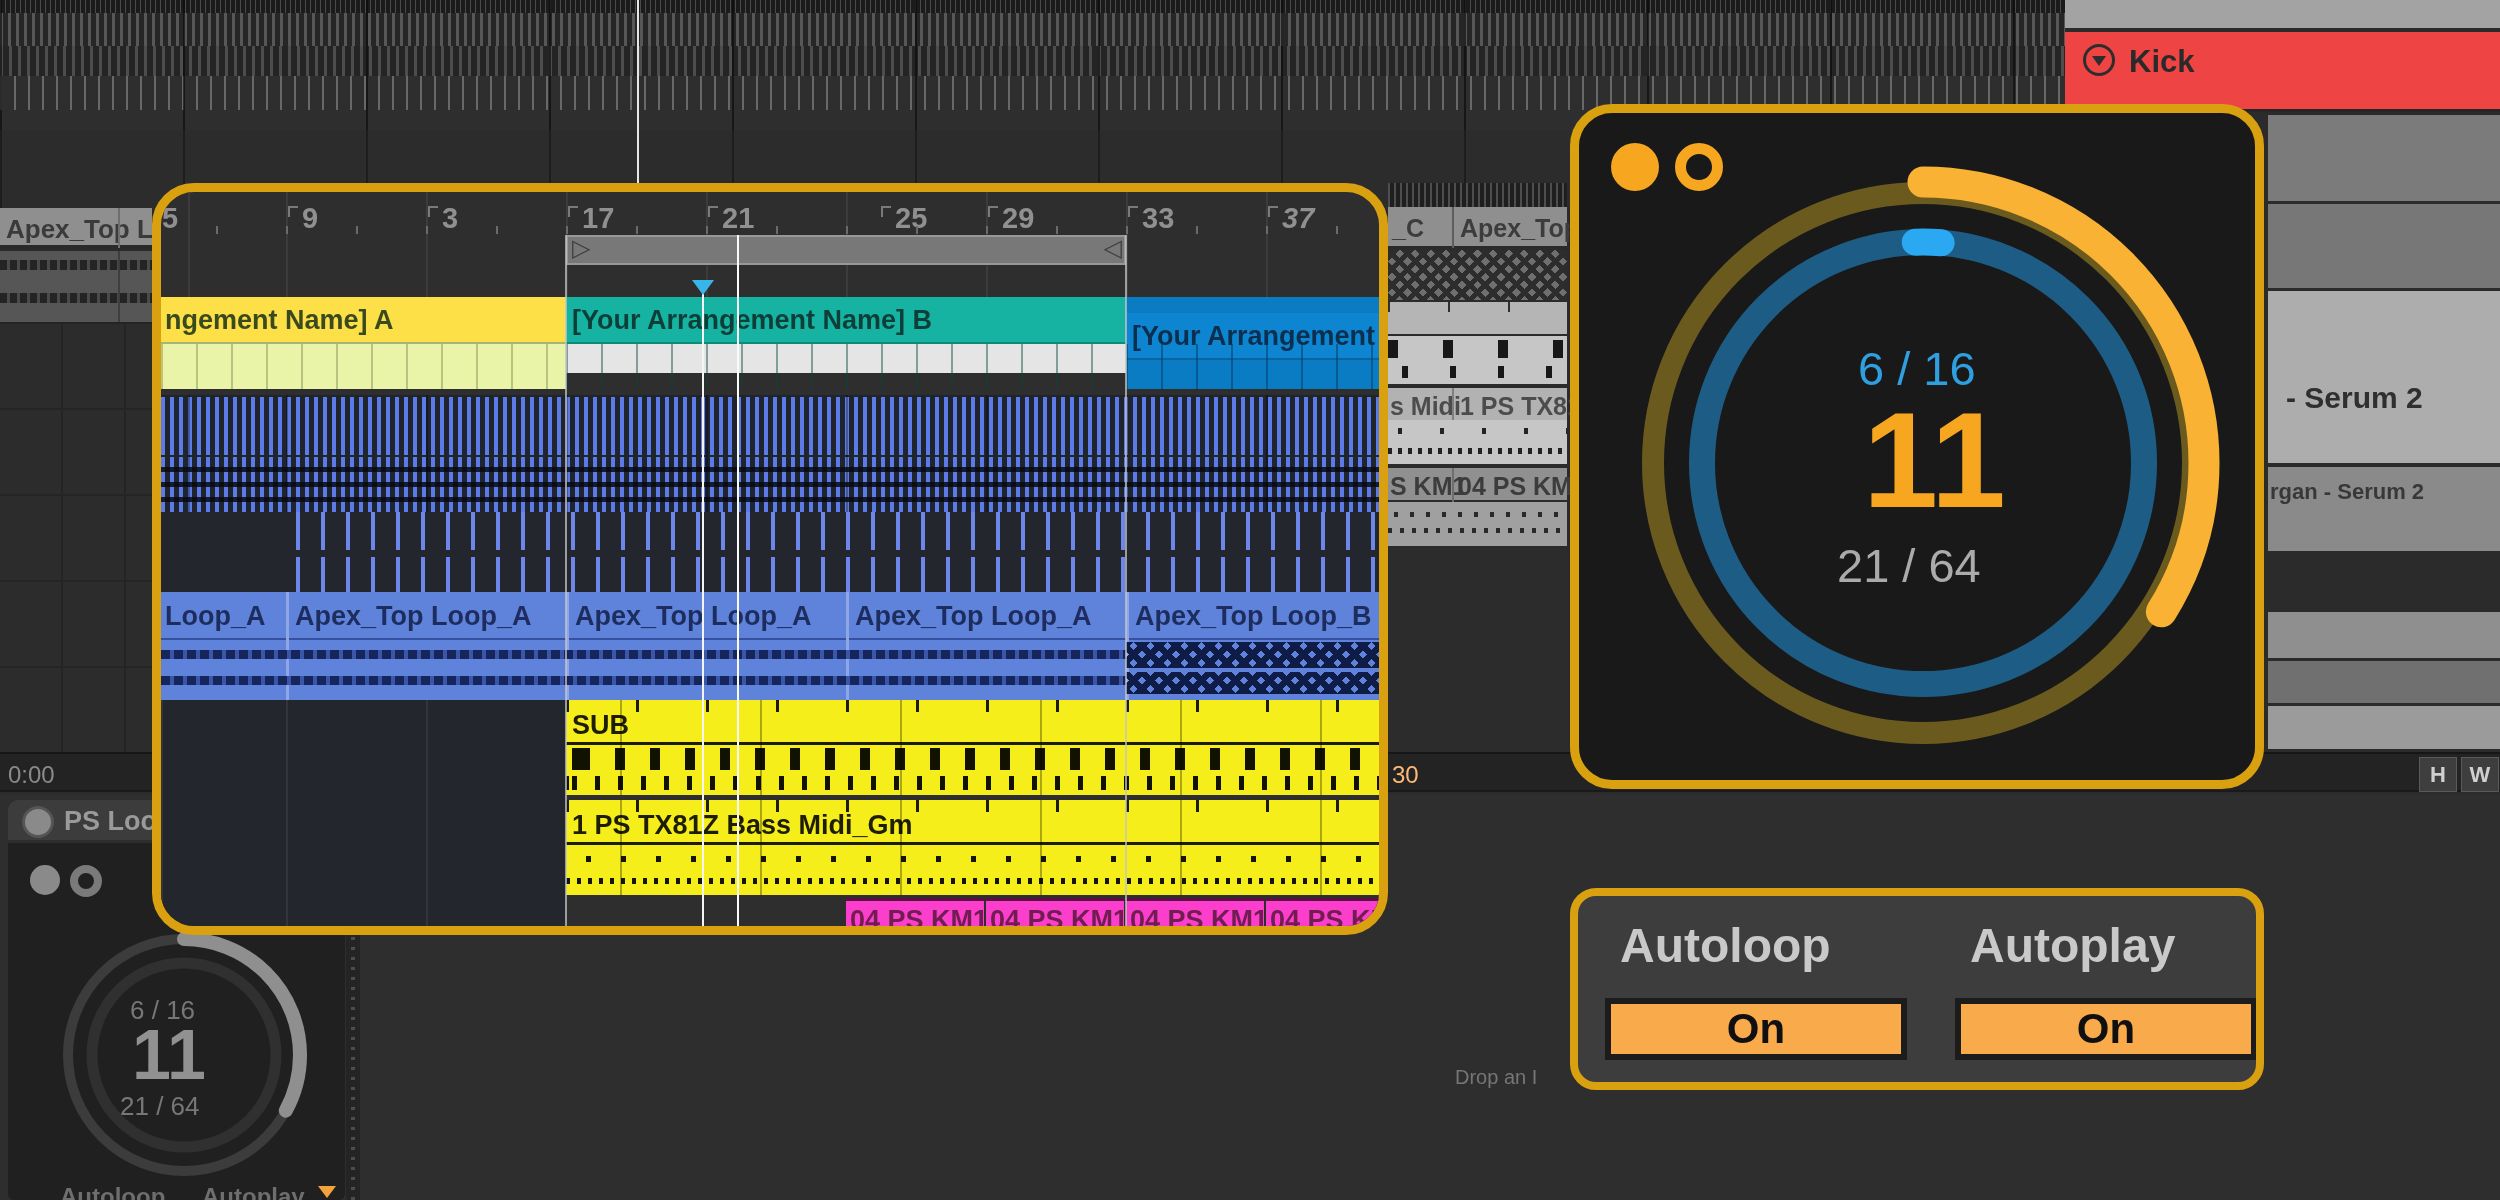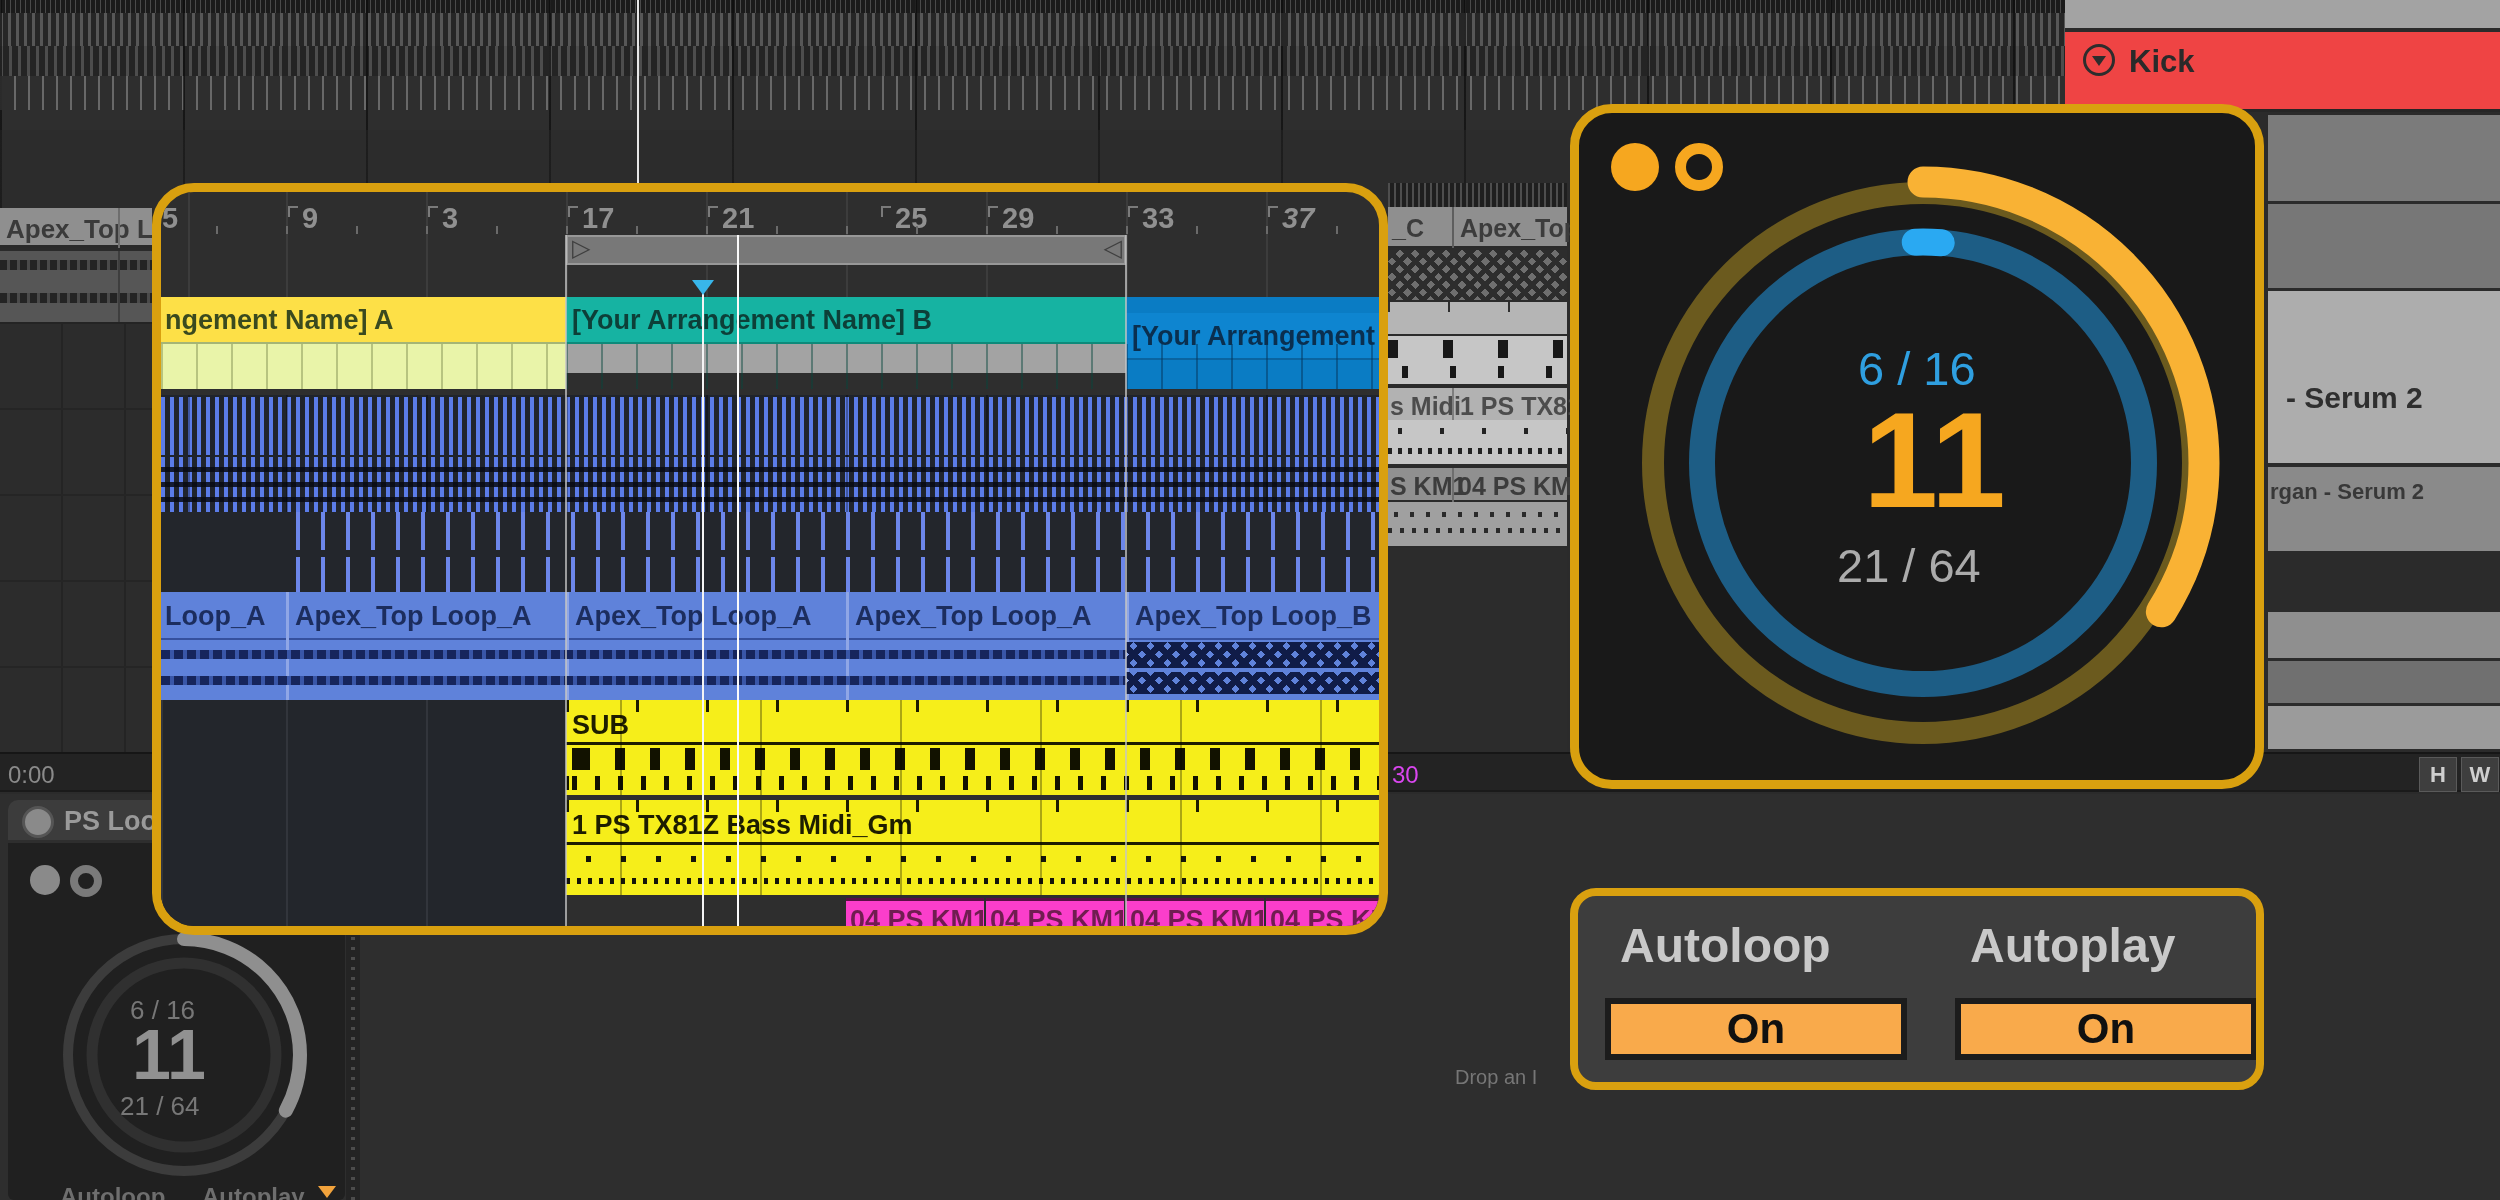"[Your Arrangement Name] B" div.abs { background: #a3a3a3 -> #e5e5e5 }
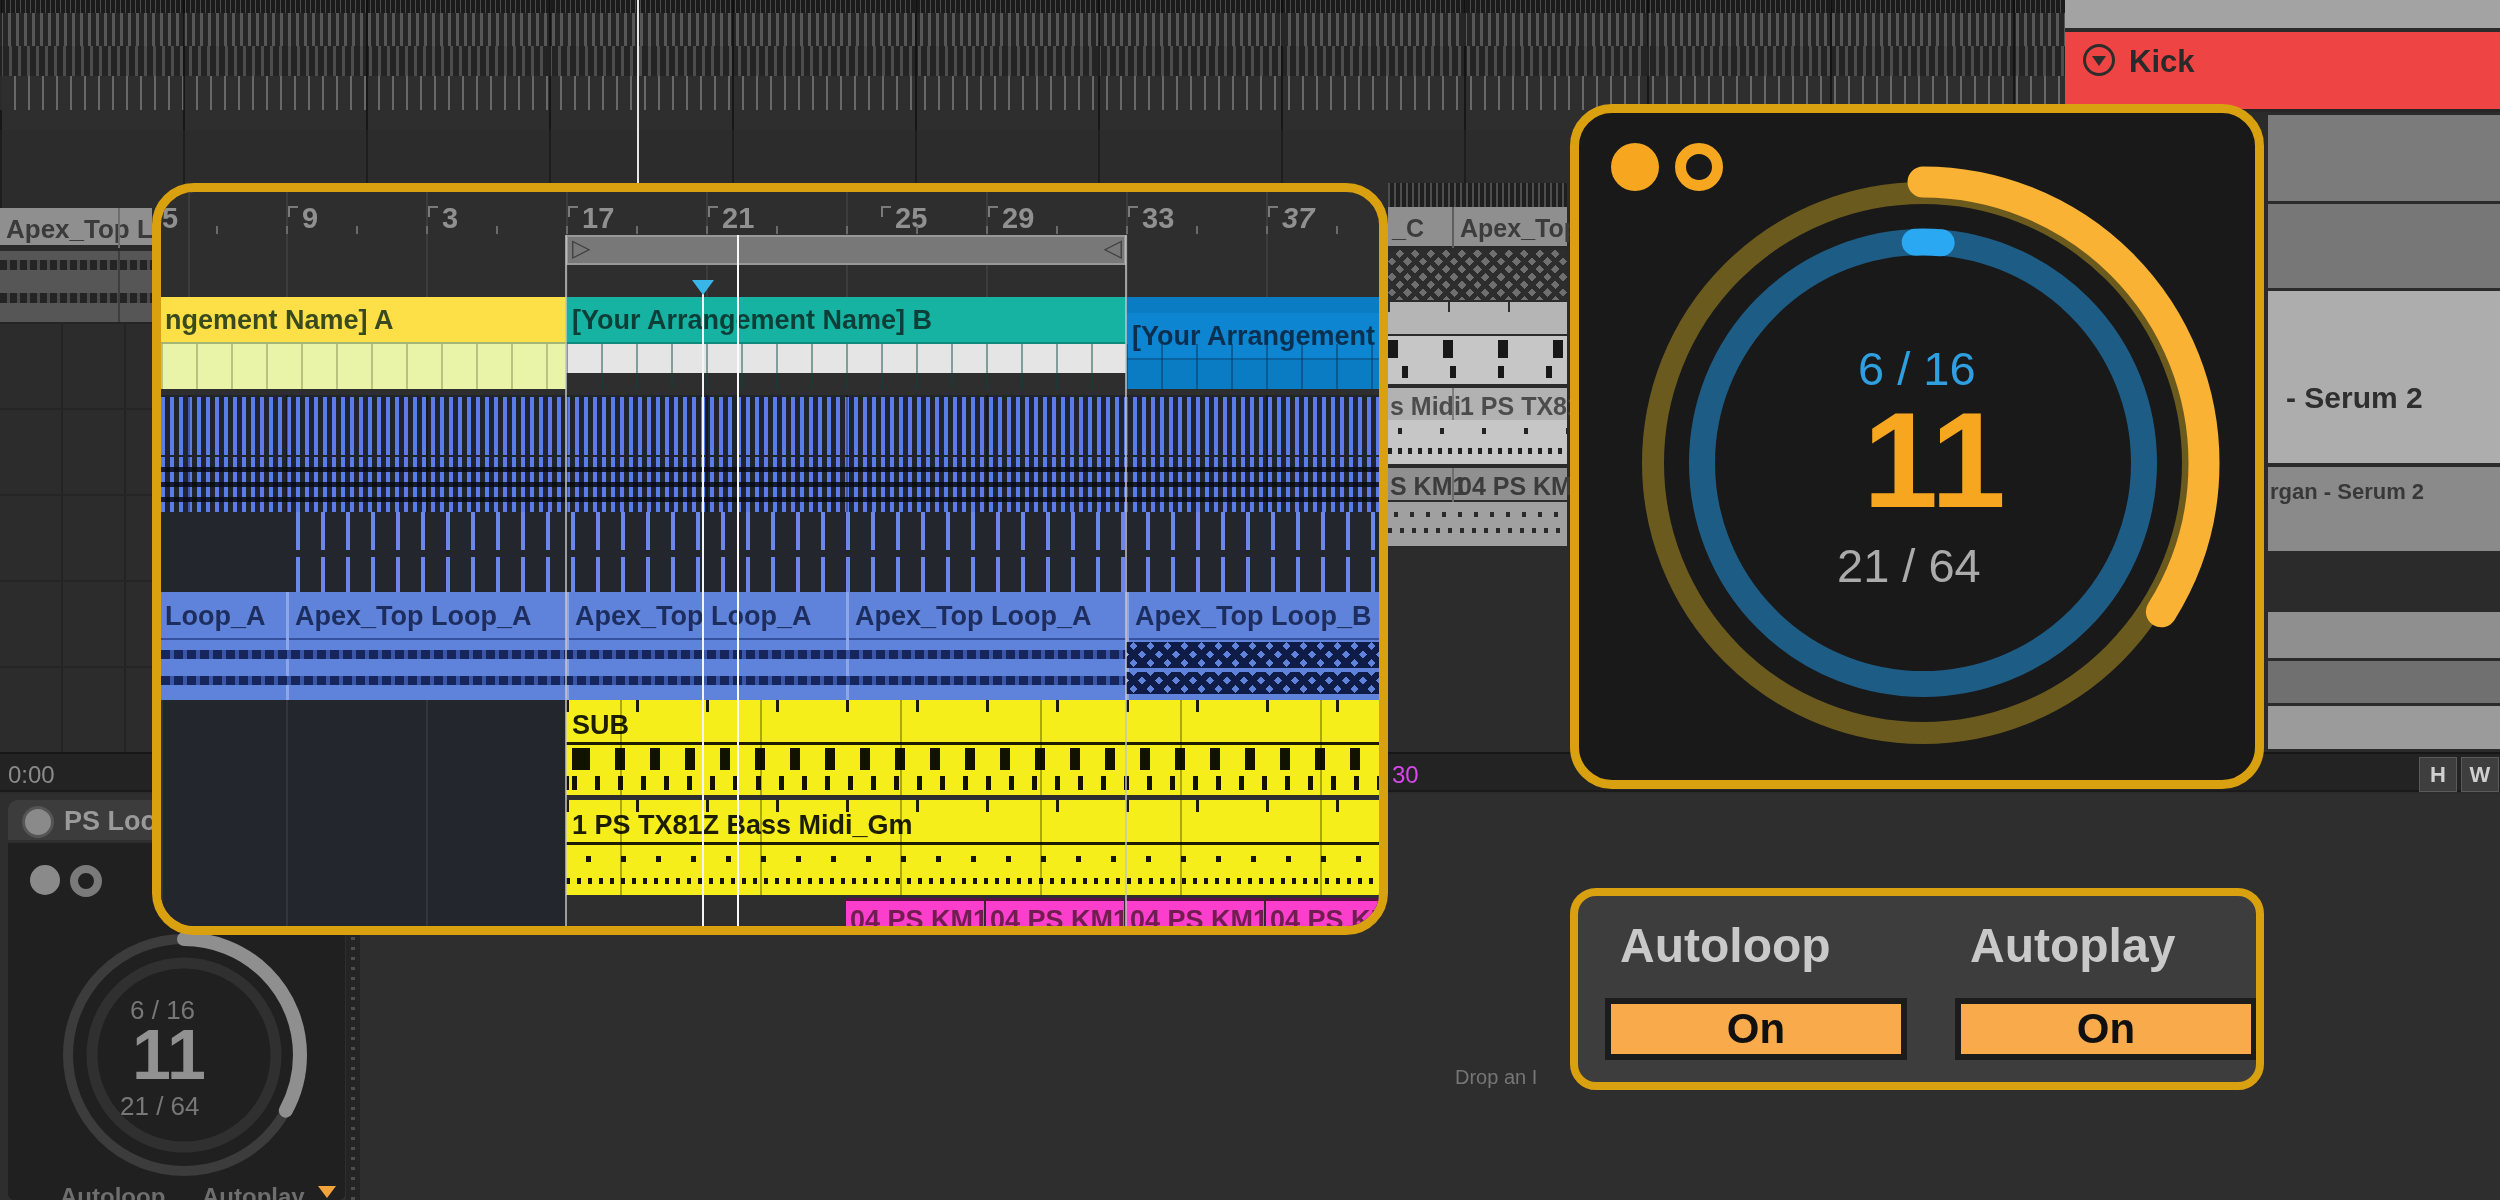"30" span.t { color: #d946ef -> #fdba74 }
